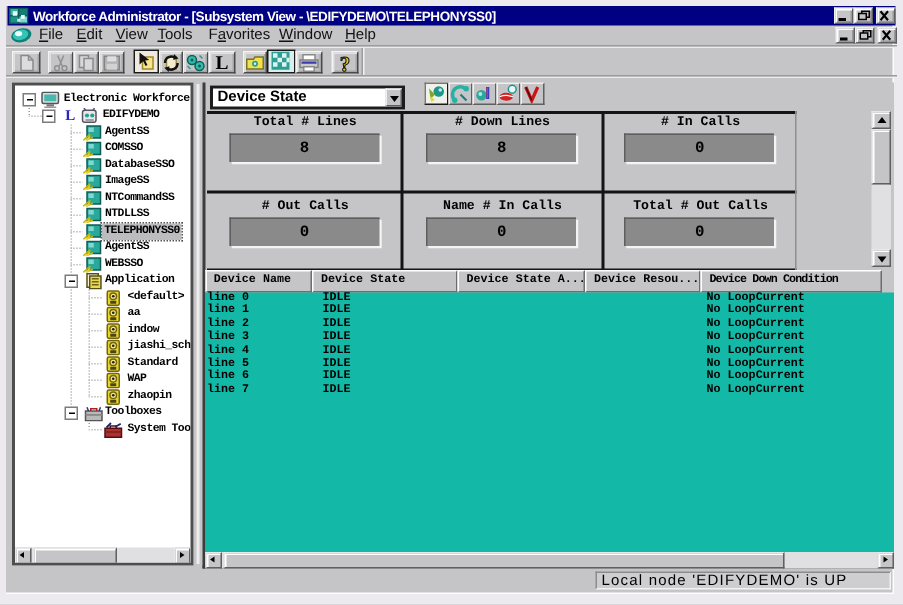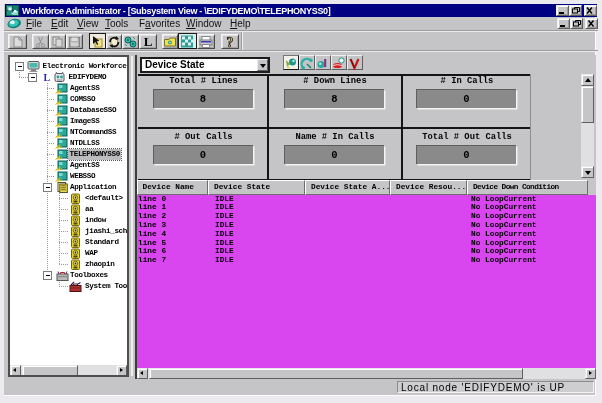"line 0" #tbody { background: #d946ef -> #14b8a6 }
